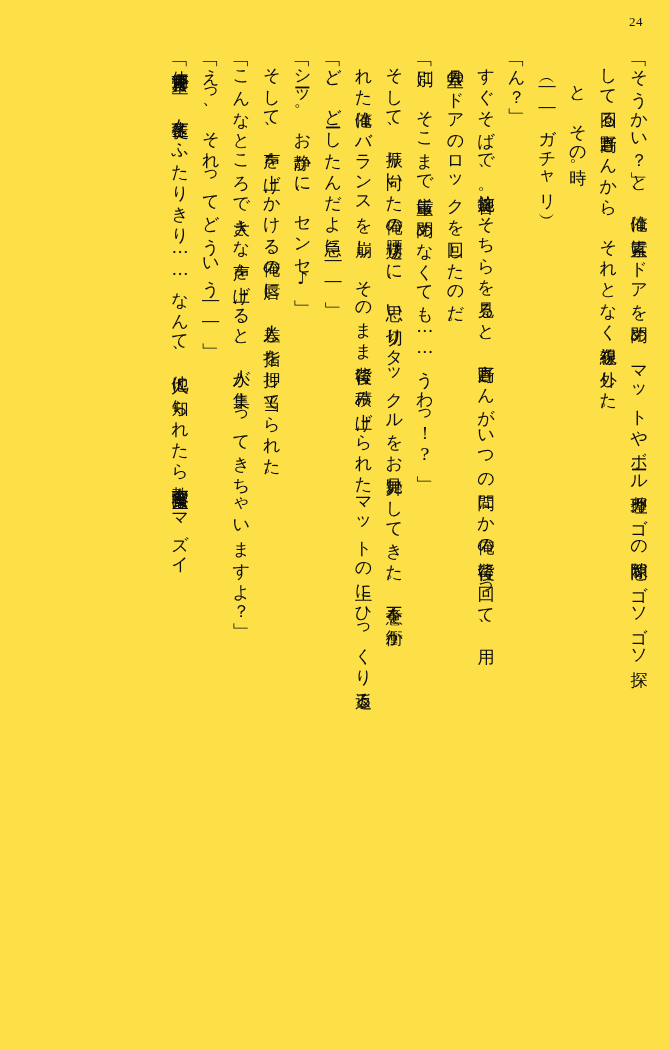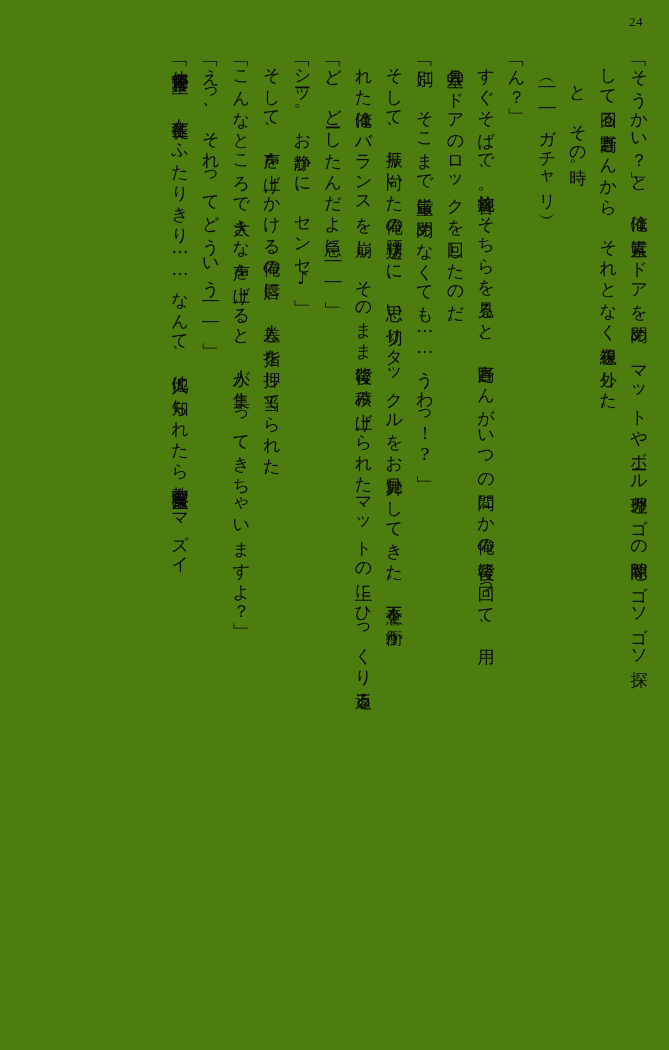"24" .page { background: #4d7c0f -> #fde047 }
